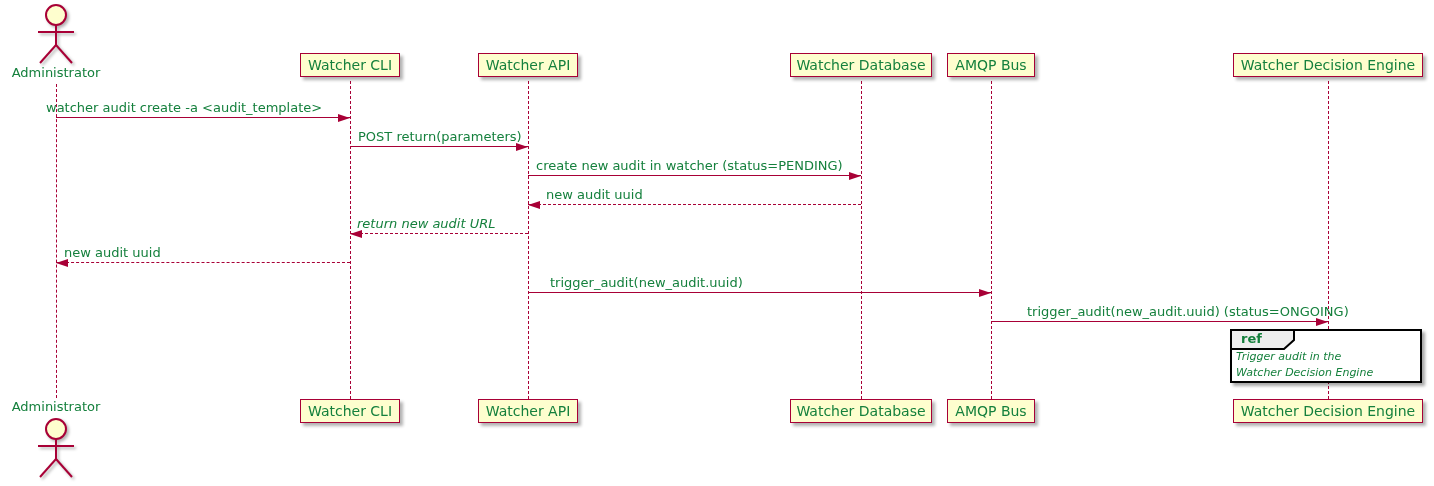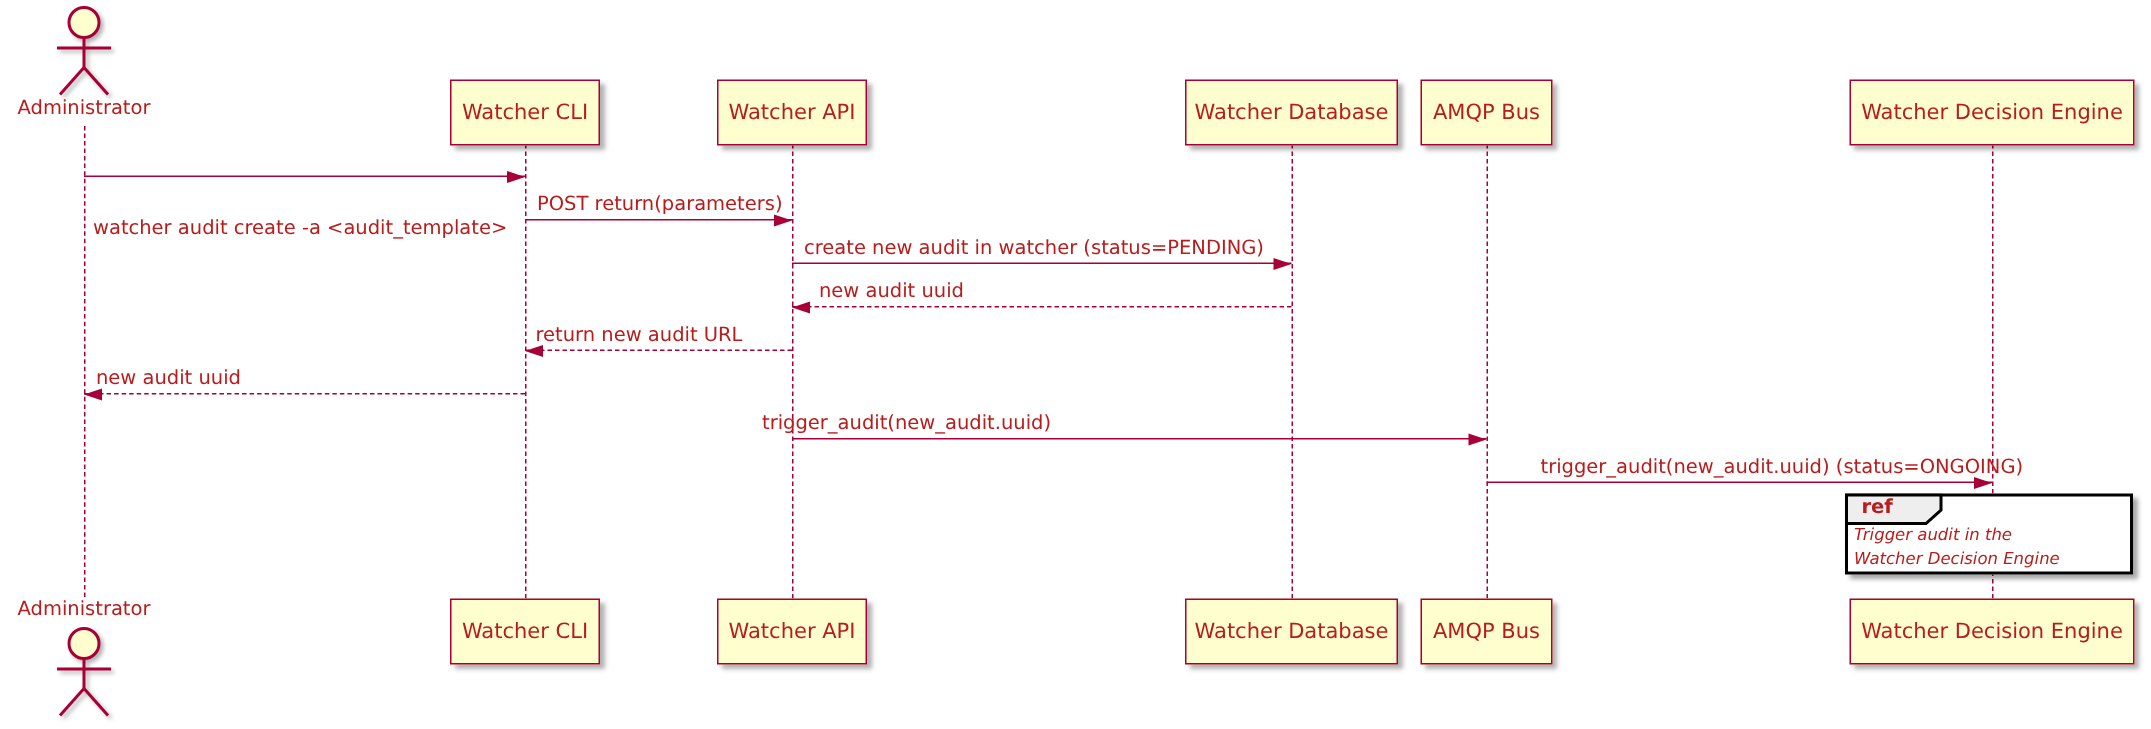"Administrator" #stage { color: #b91c1c -> #15803d }
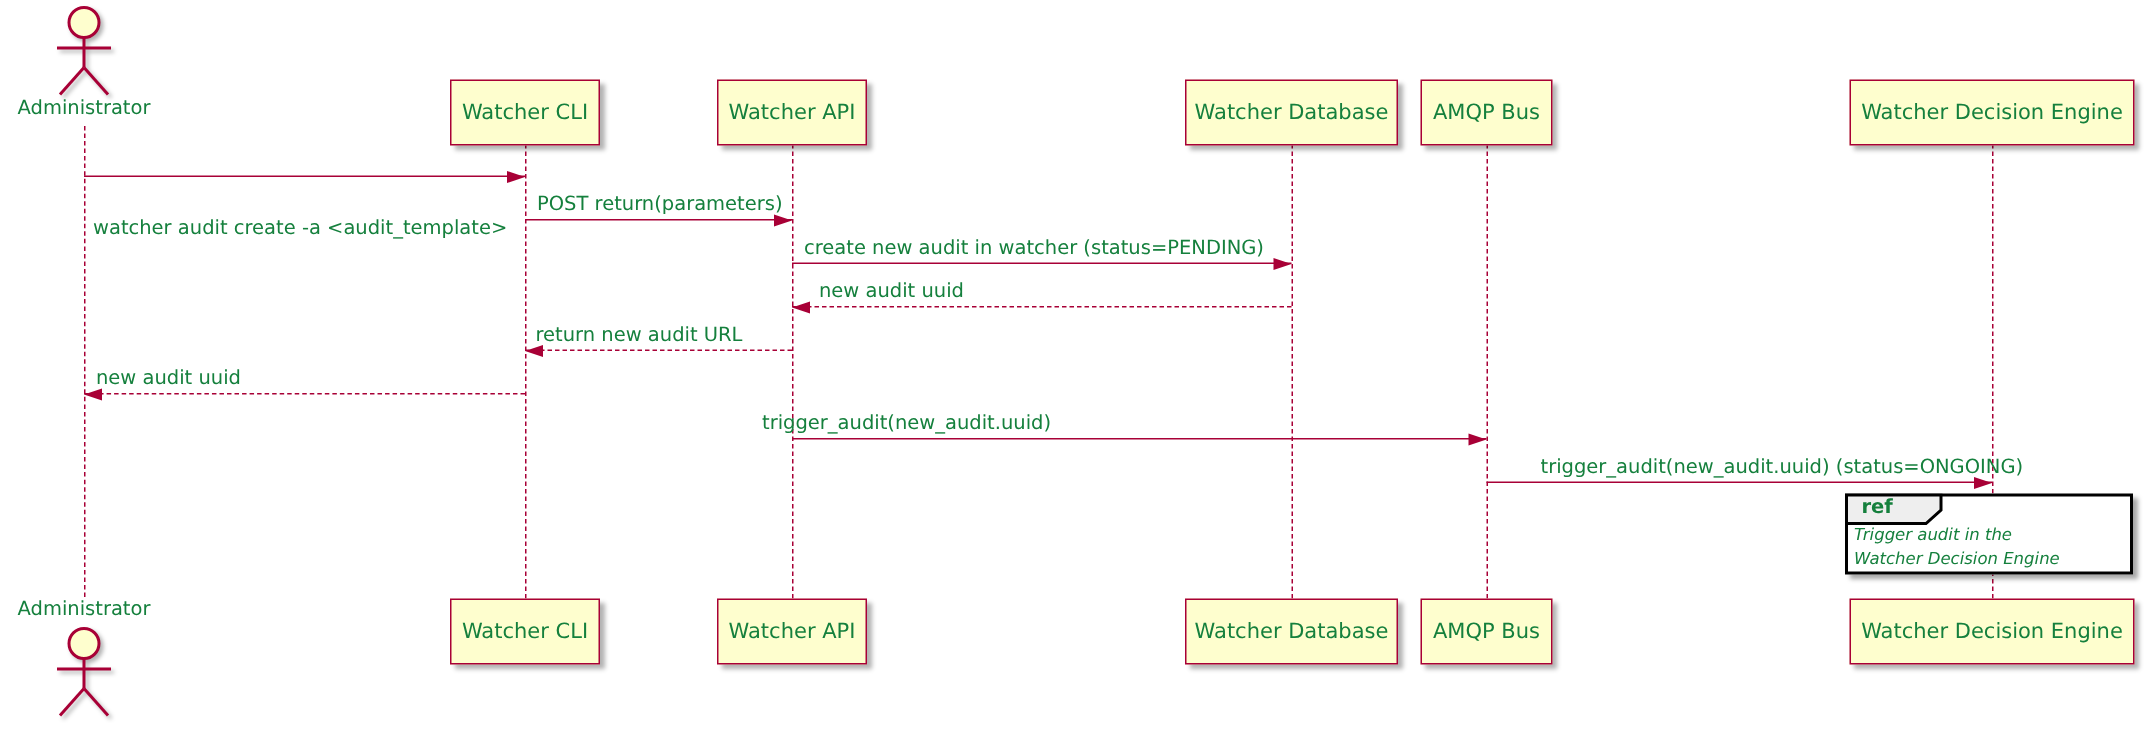"Watcher CLI" .participant { height: 44px -> 24px }
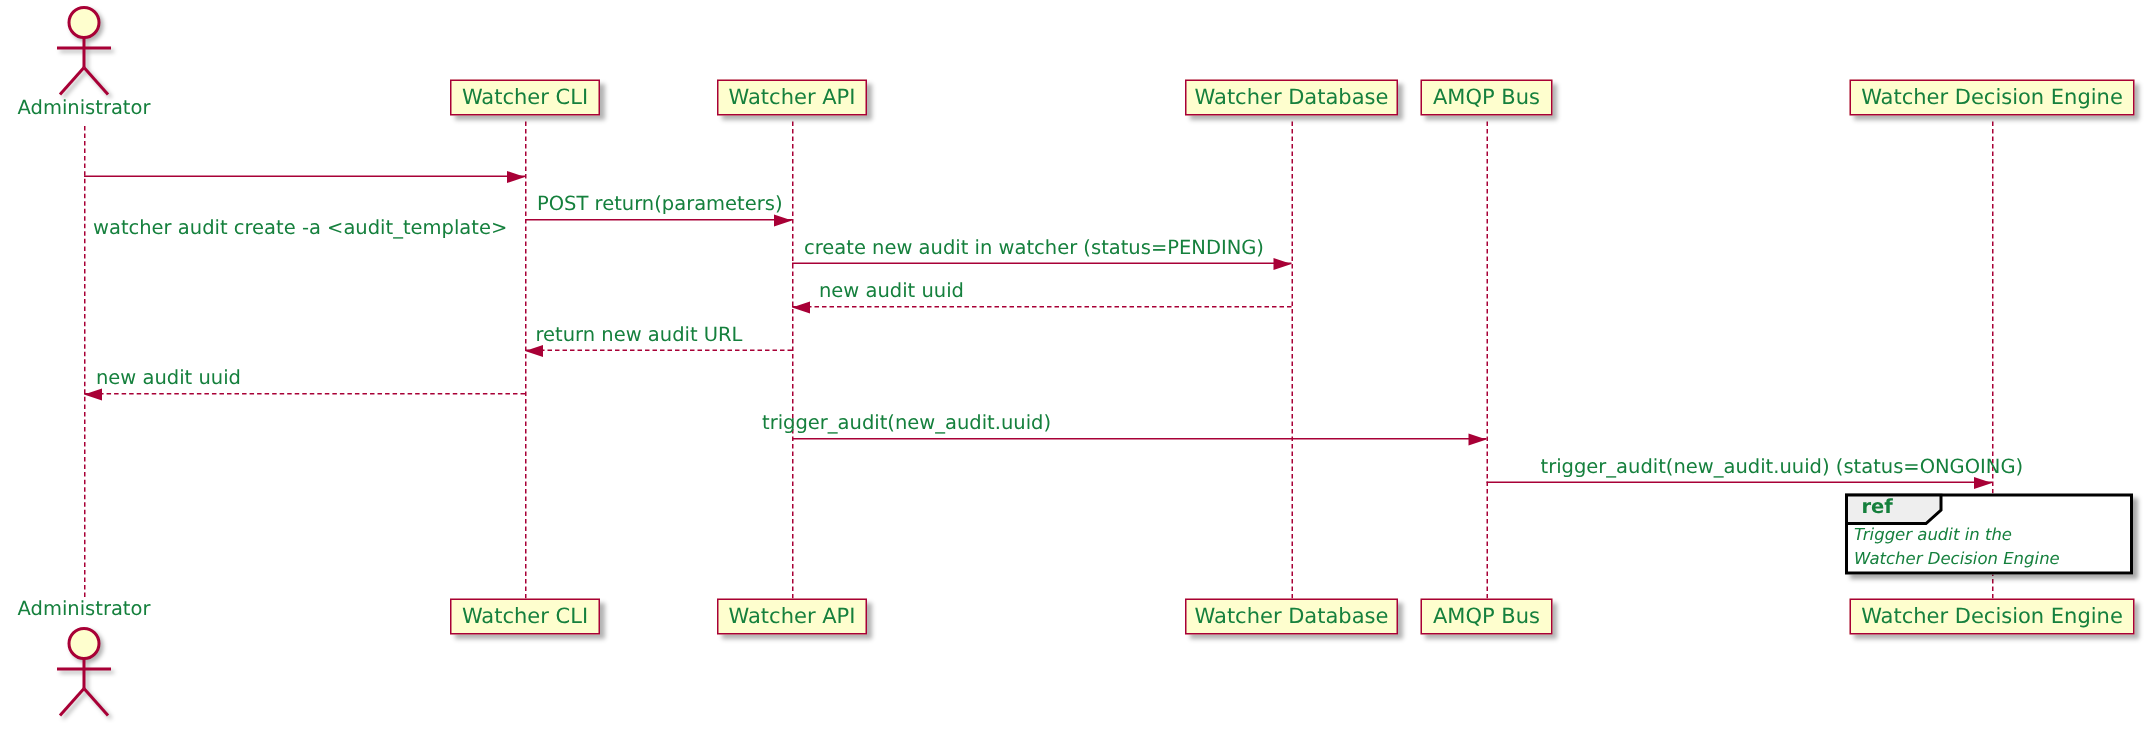"watcher audit create -a <audit_template>" div.msg-label { left: 62px -> 46px; margin-top: 45px -> none }
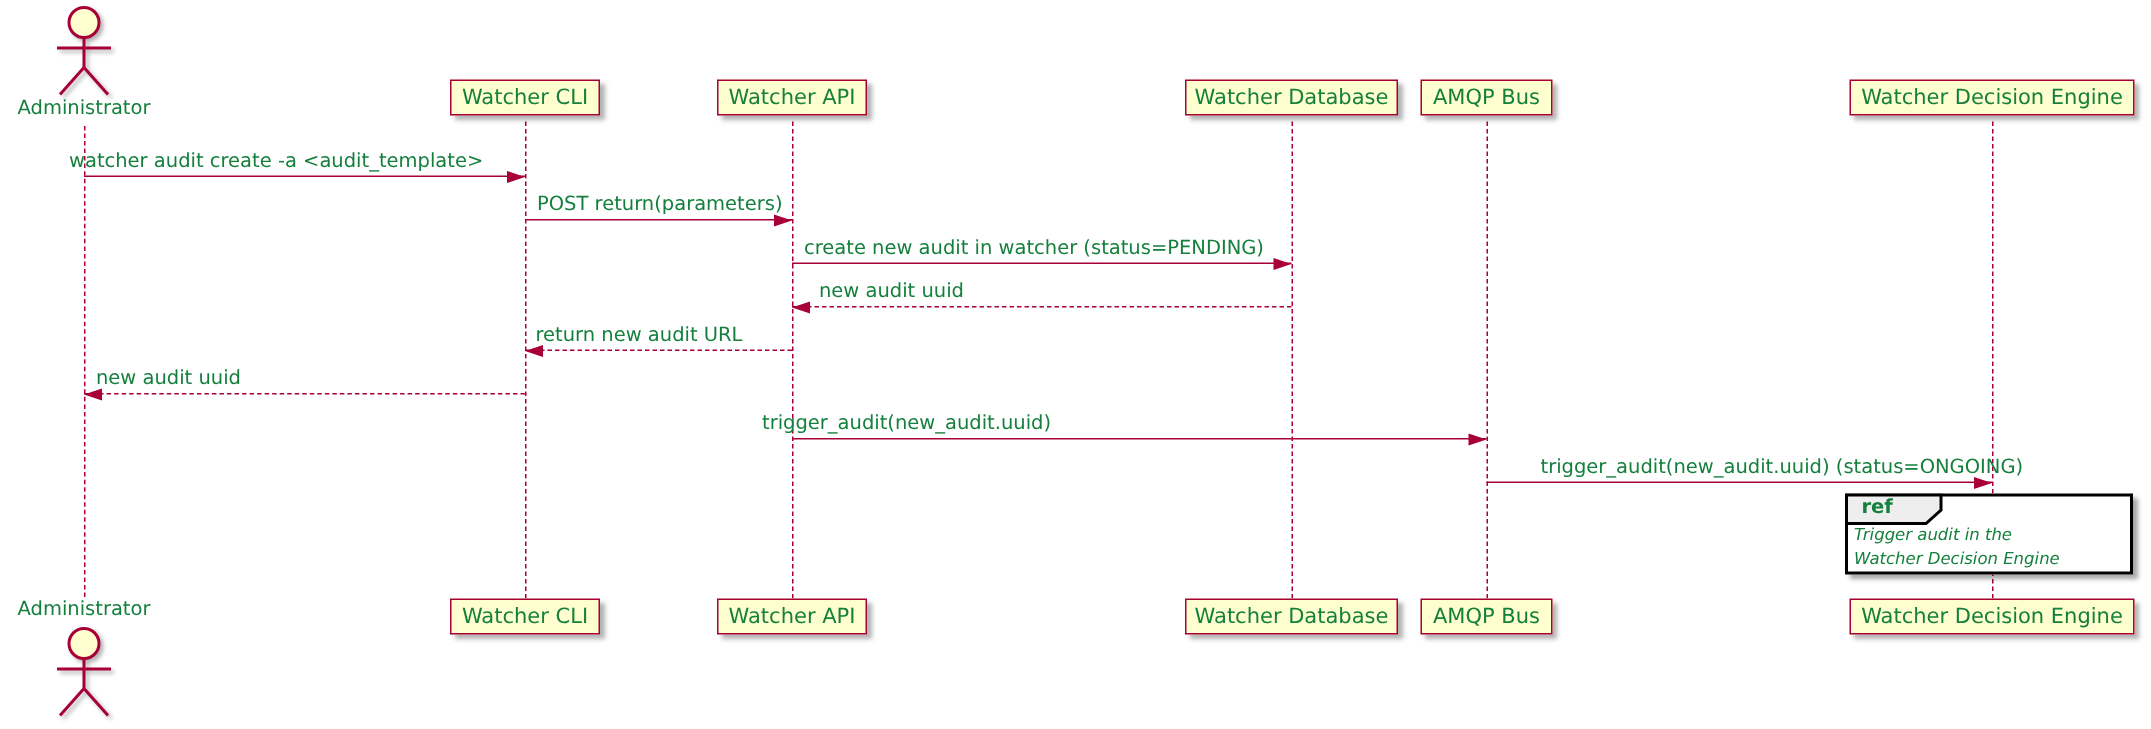"return new audit URL" div.msg-label { font-style: none -> italic }
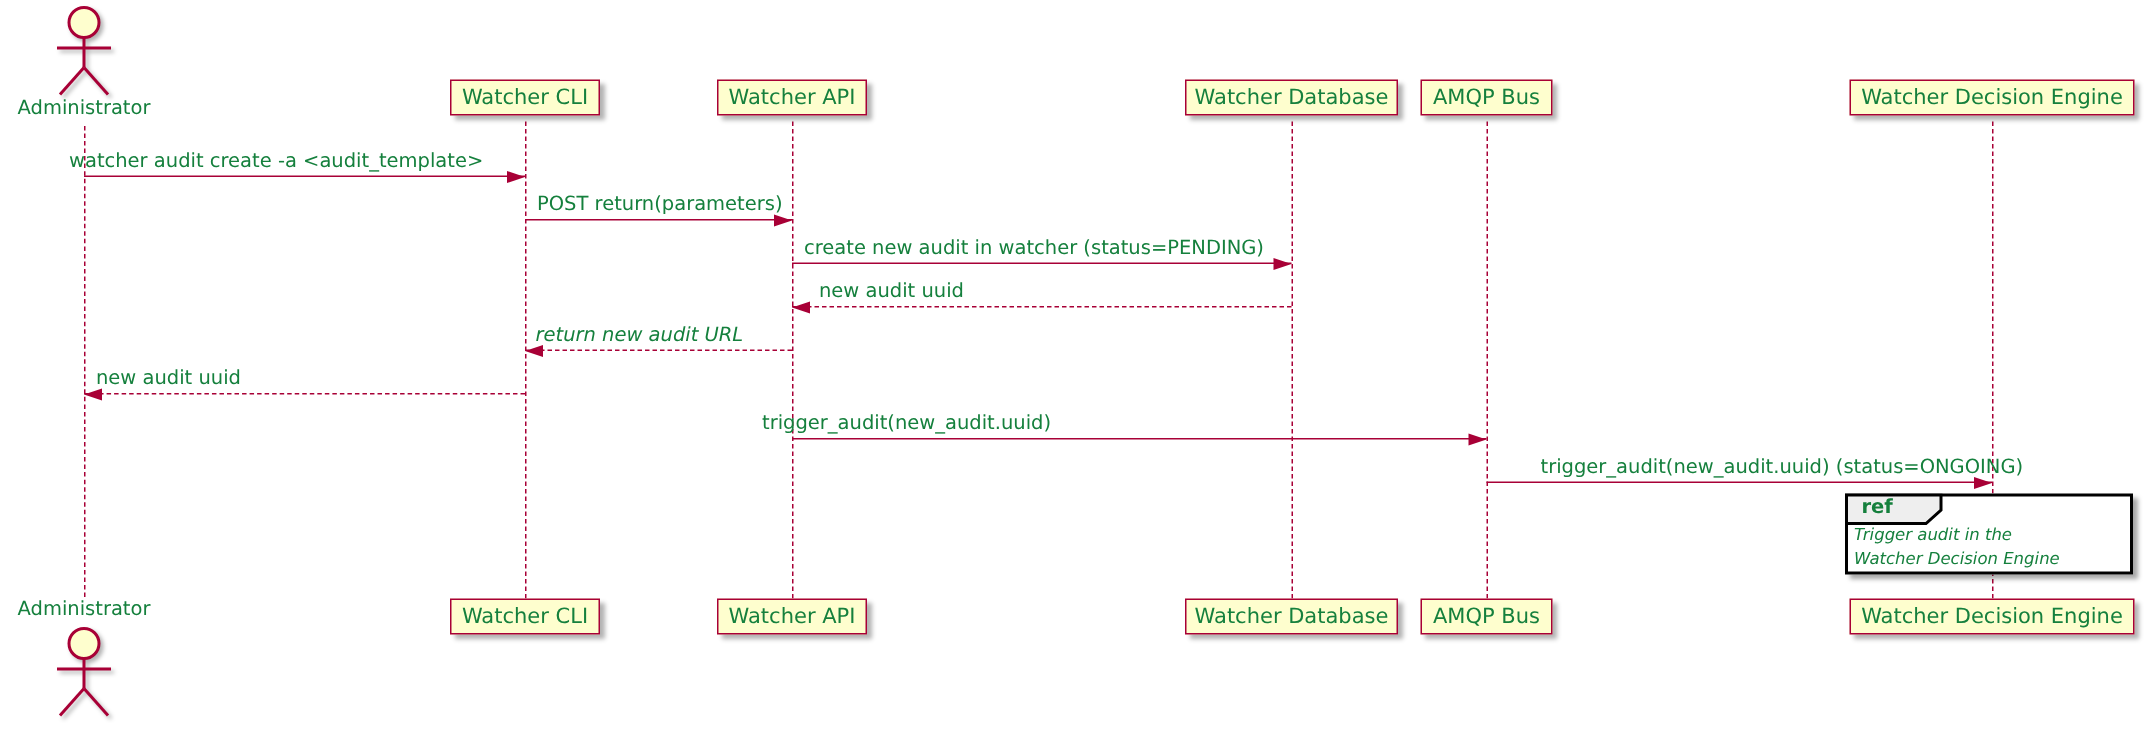"trigger_audit(new_audit.uuid)" div.msg-label { left: 508px -> 550px }
